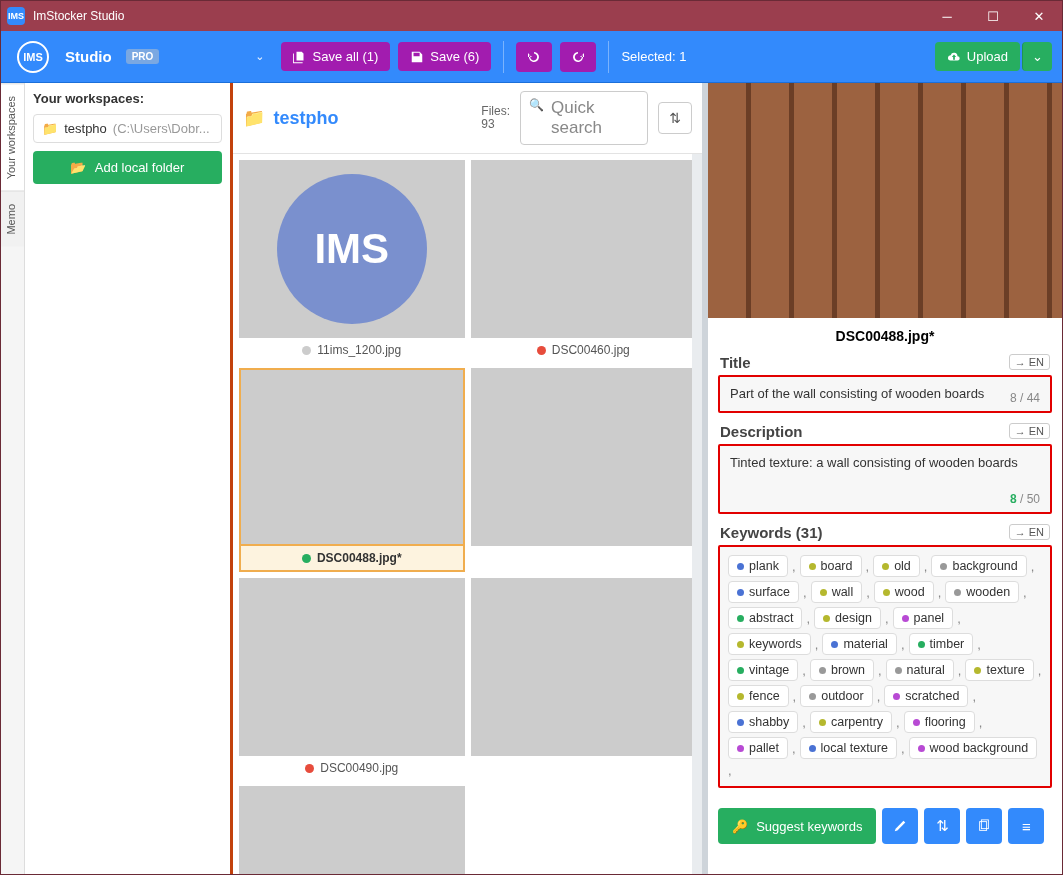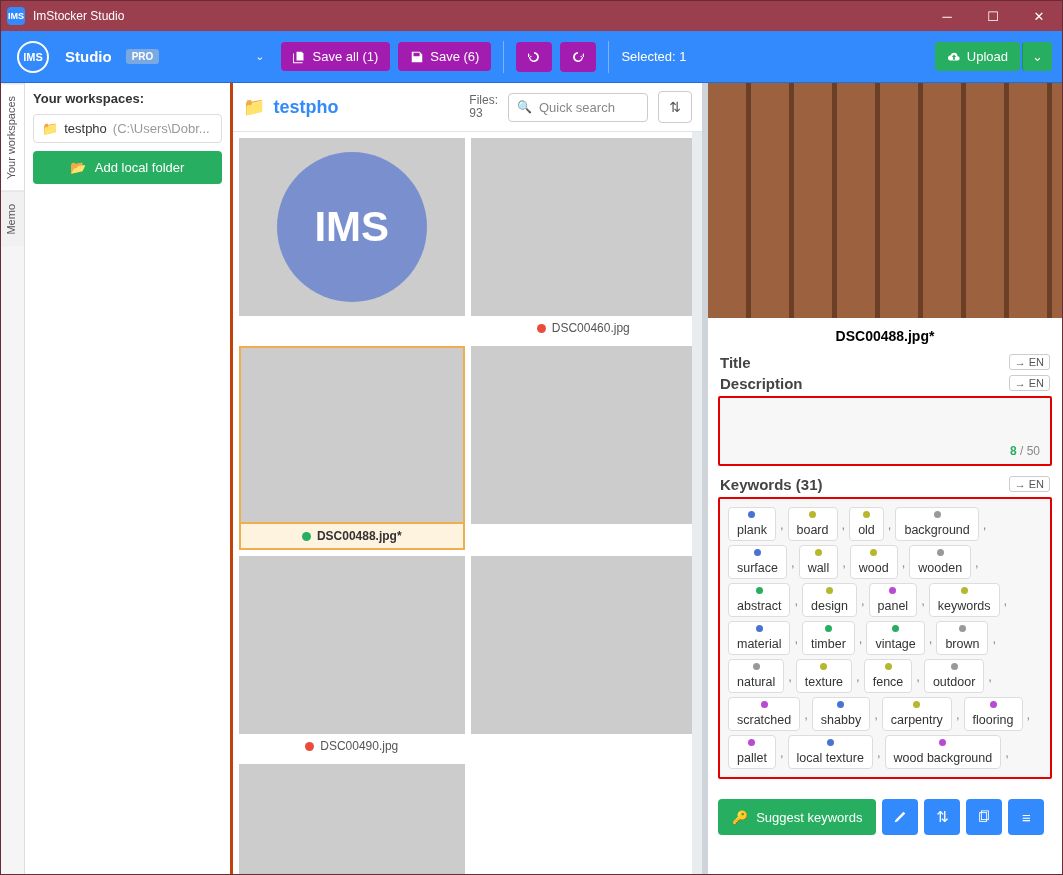"Quick search" .search { font-size: 13px -> 17px; width: 140px -> 128px }
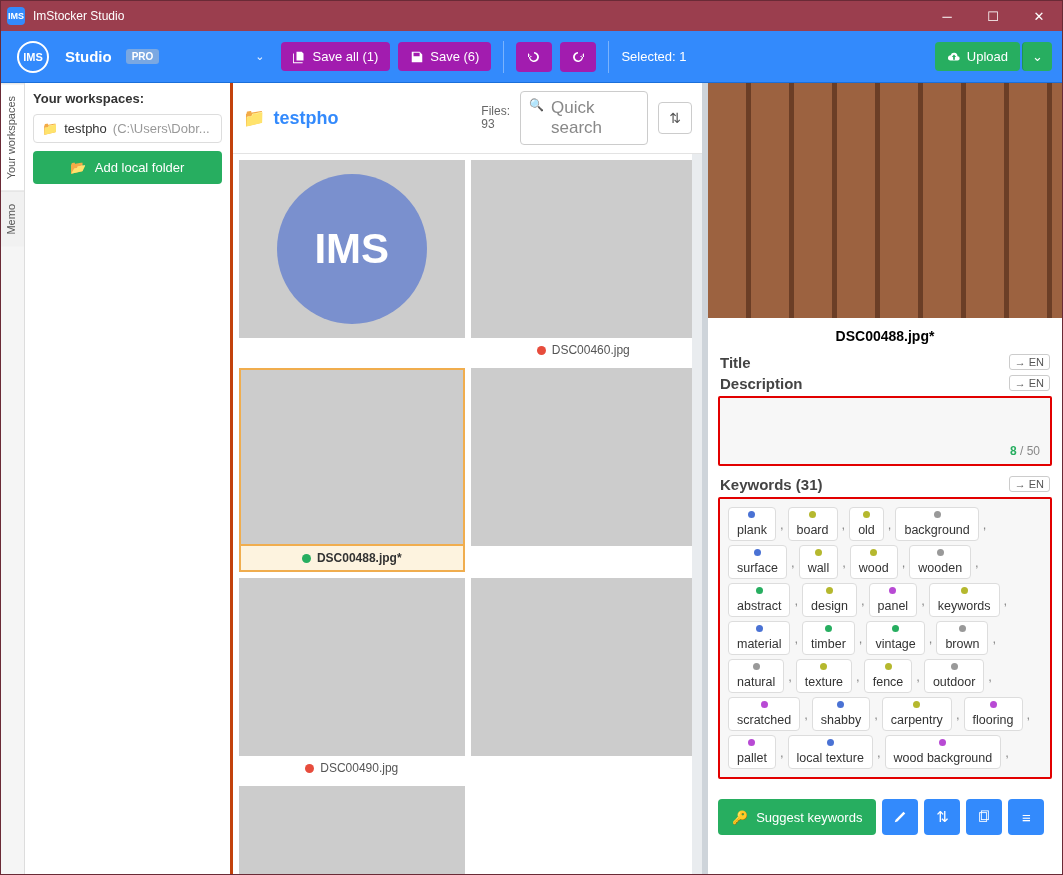"11ims_1200.jpg" div.cap { html: none -> <div> <span></span> <span>11ims_1200.jpg</span> </div> }
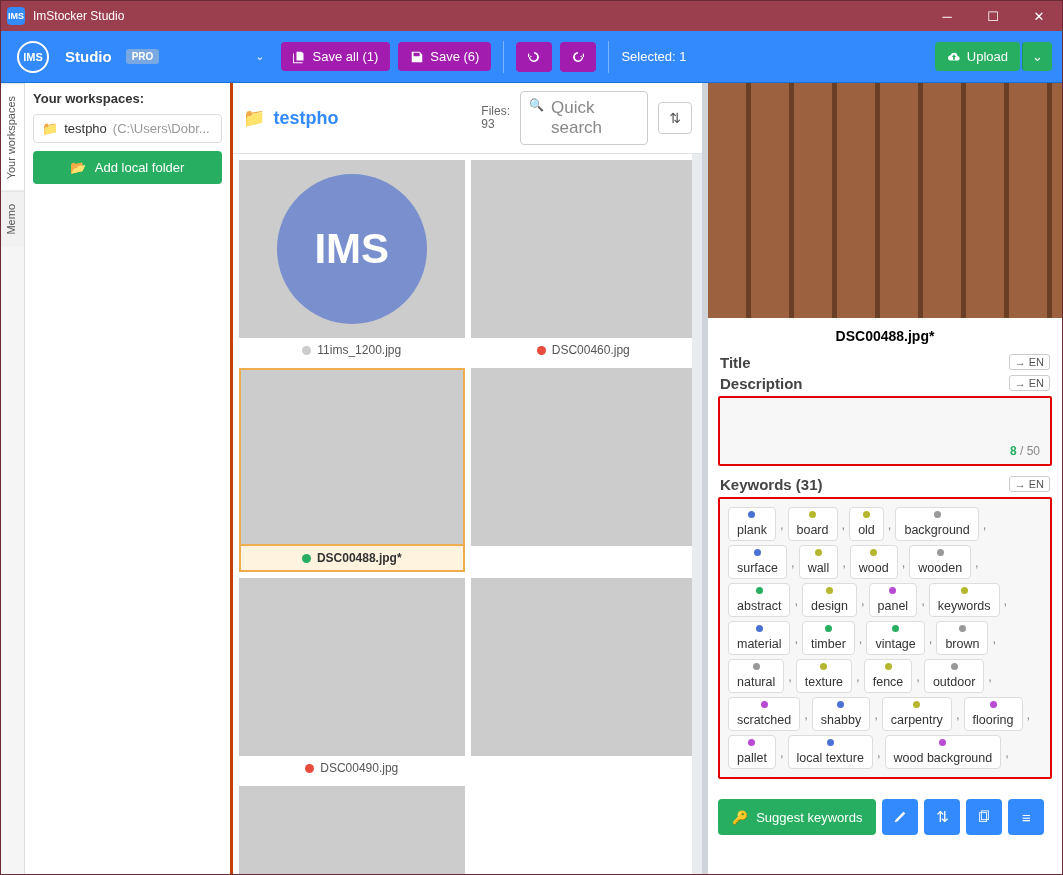"Part of the wall consisting" div.redbox { html: none -> <div> <div>Part of the wall consisting of wooden boards</div> <div>8 / 44</div> </div> }
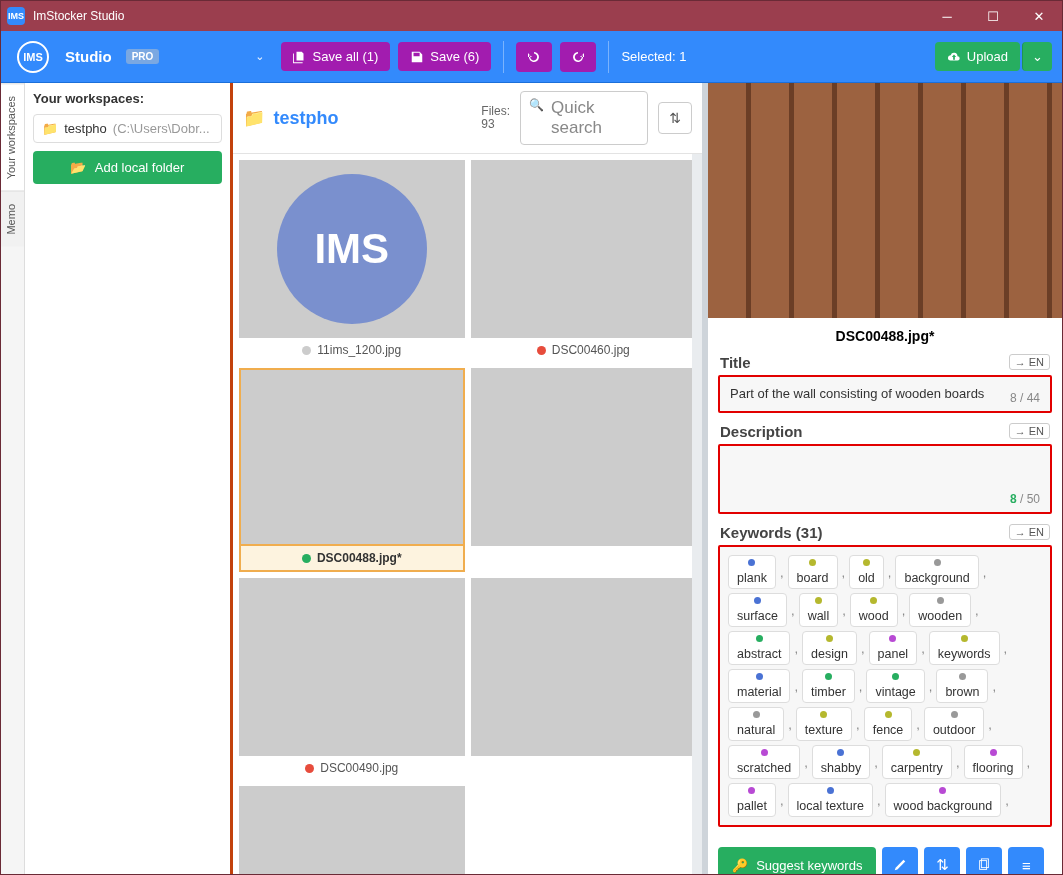"Tinted texture: a wall consisting" div.text { html: none -> <div>Tinted texture: a wall consisting of wooden boards</div> }
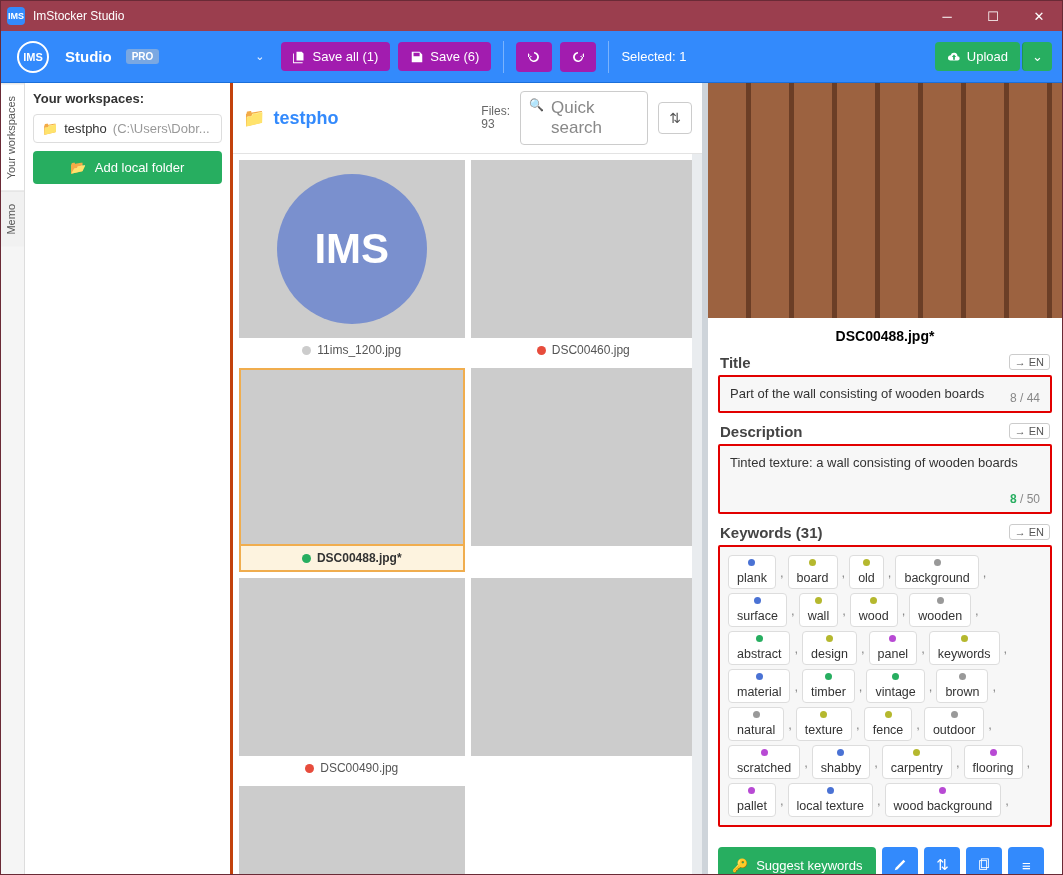"plank" .tag { flex-direction: column -> none }
